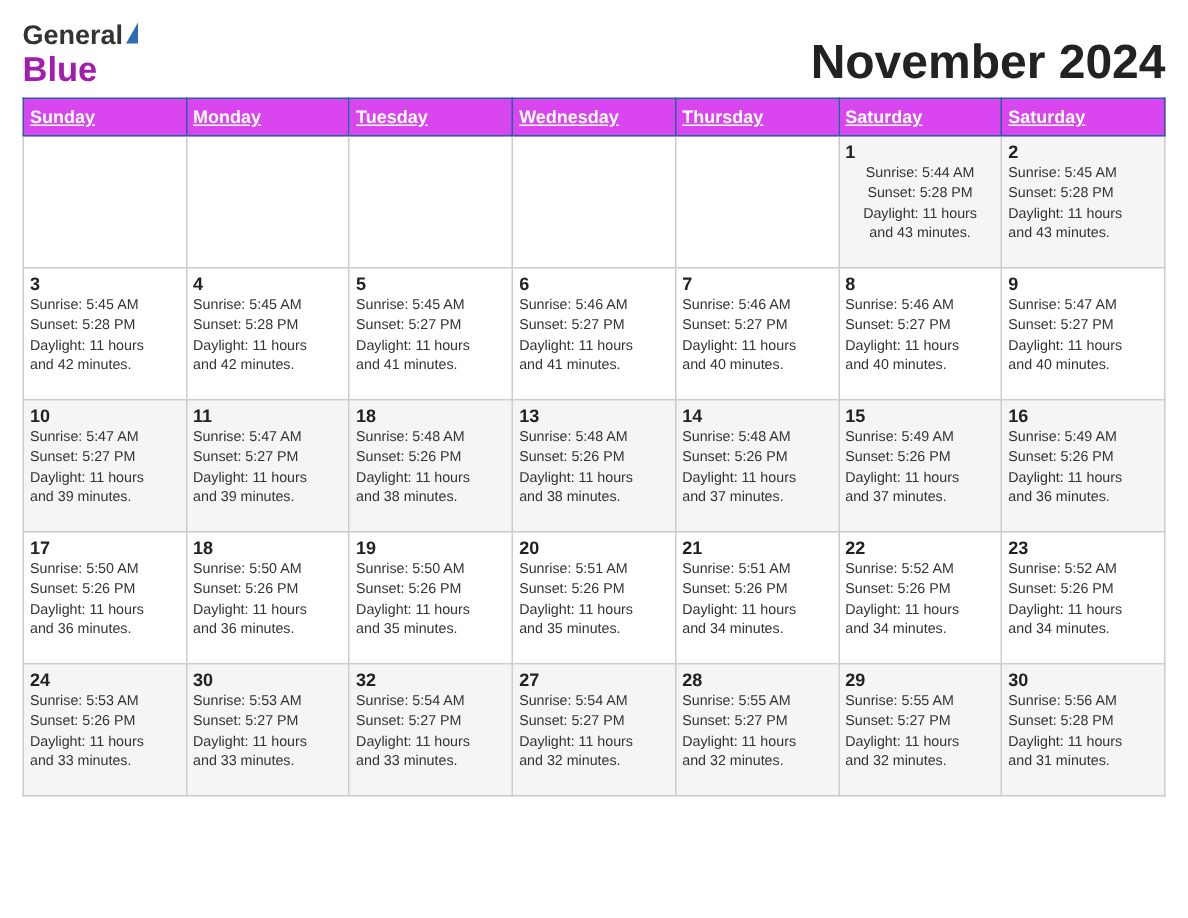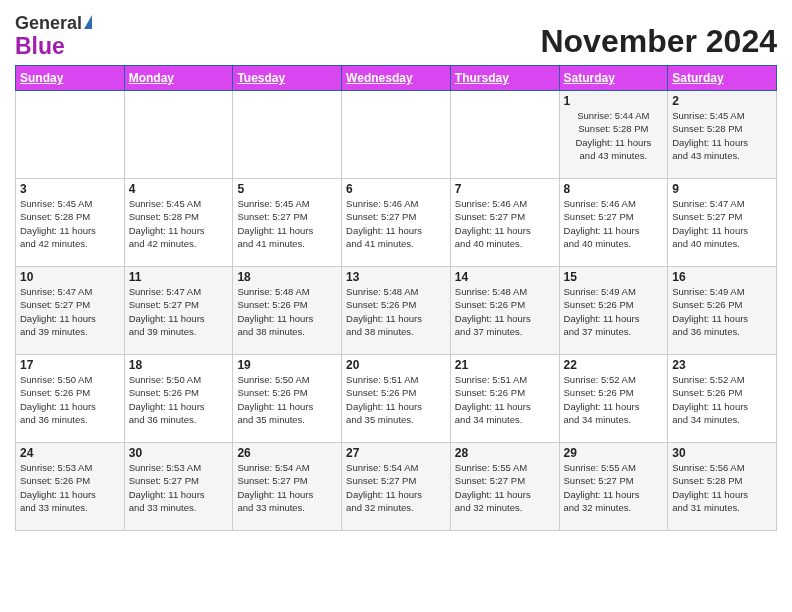"26" span.day-num { text: 26 -> 32 }
